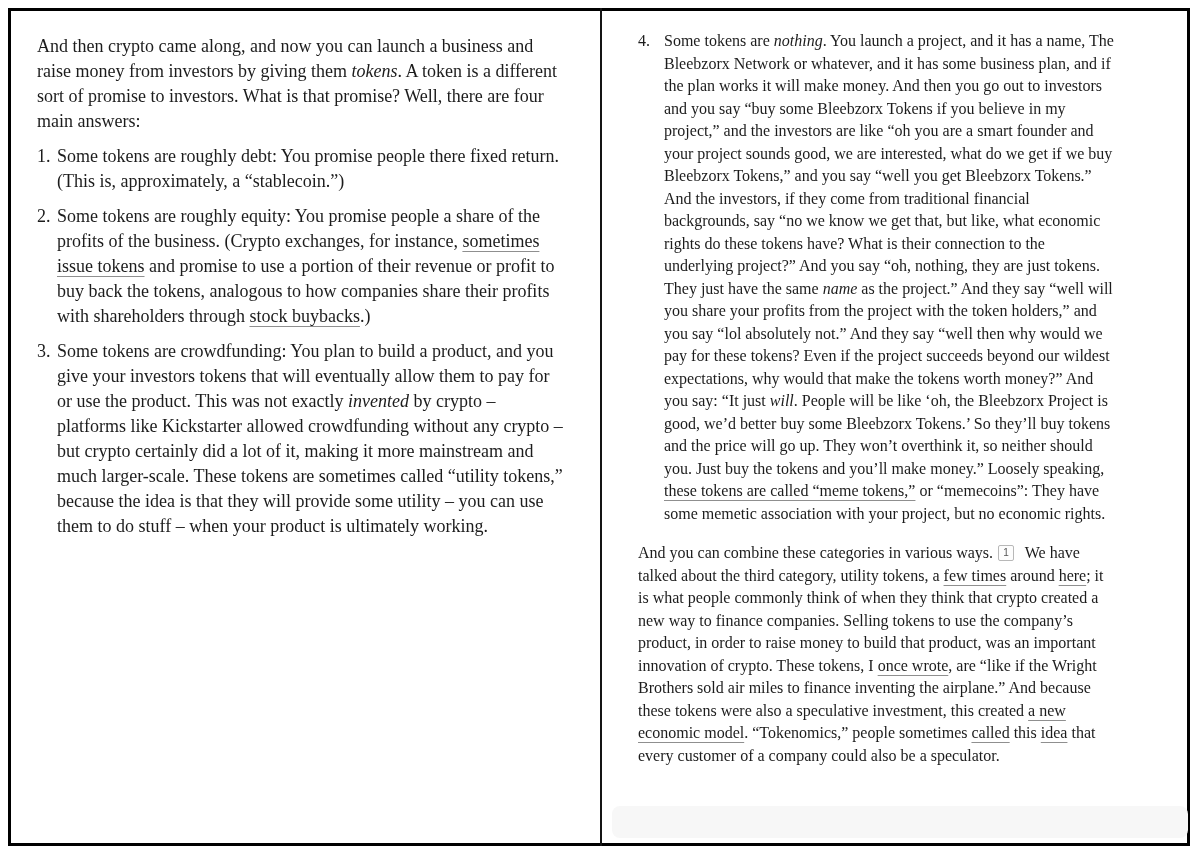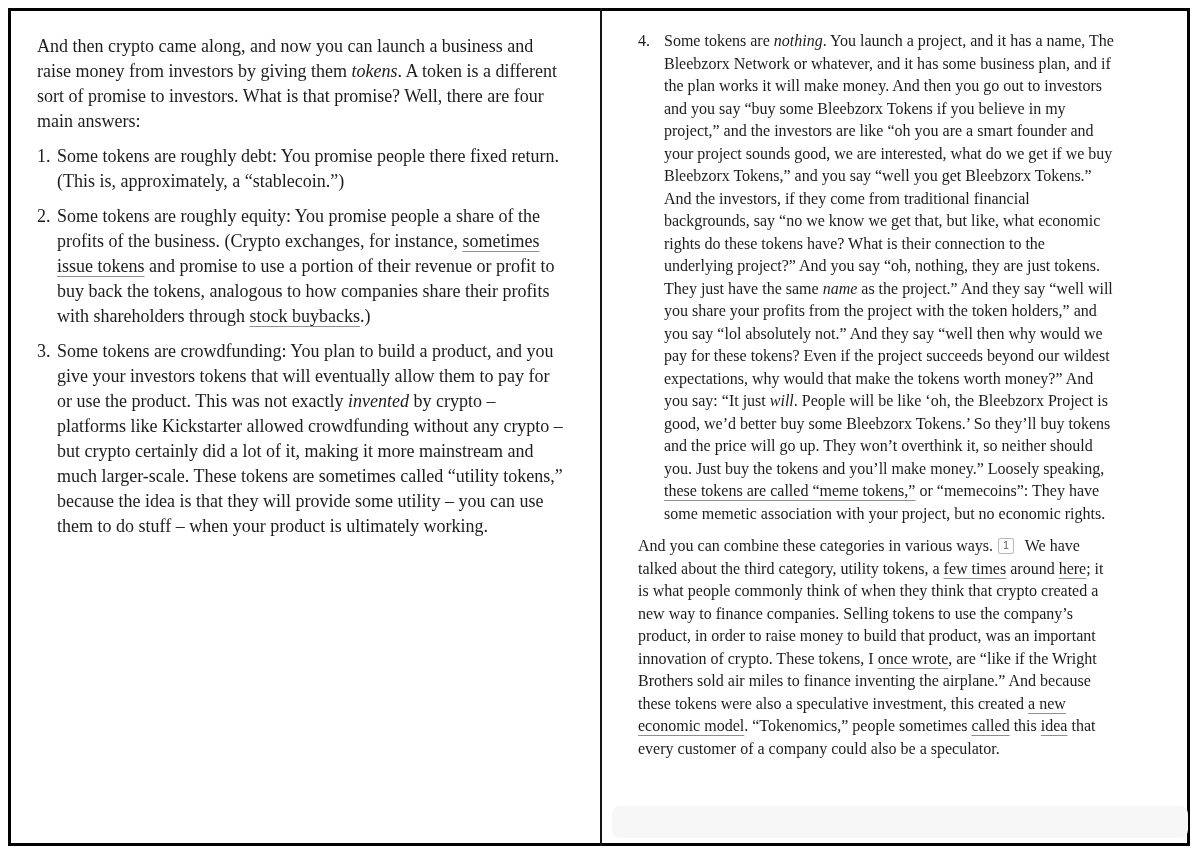"And you can combine these" .closing { margin-top: 10px -> 17px }
